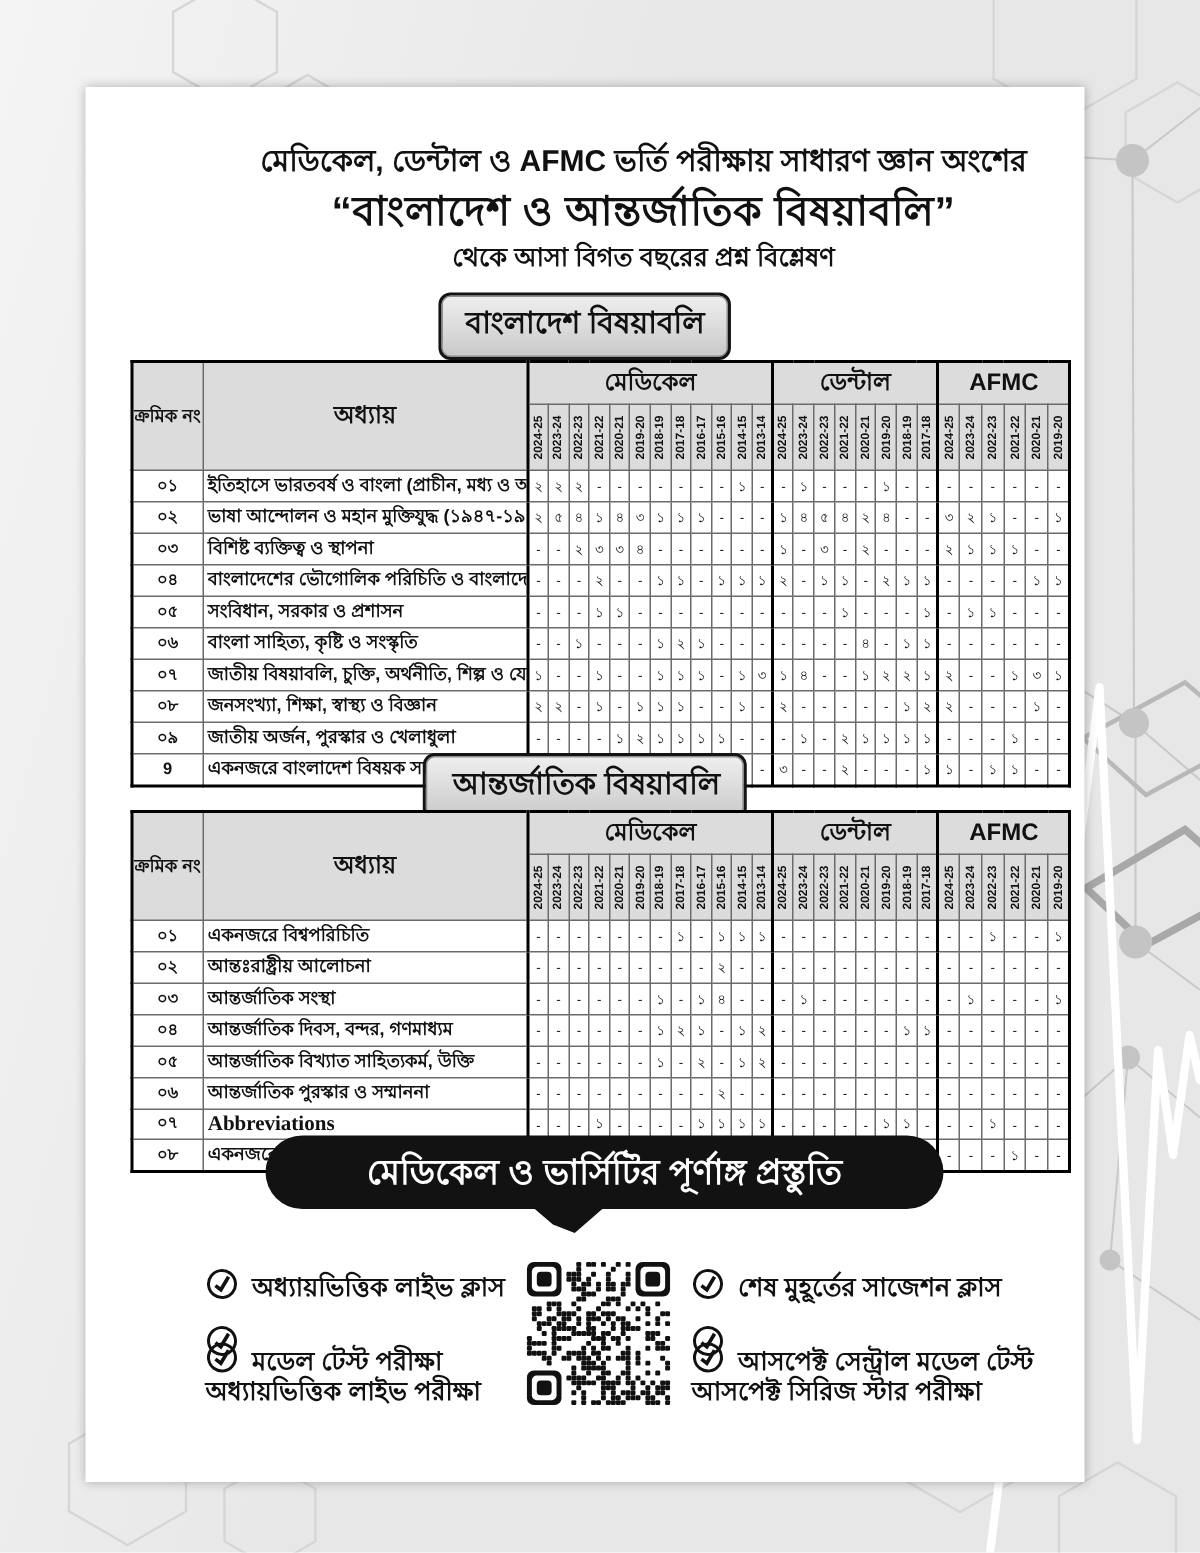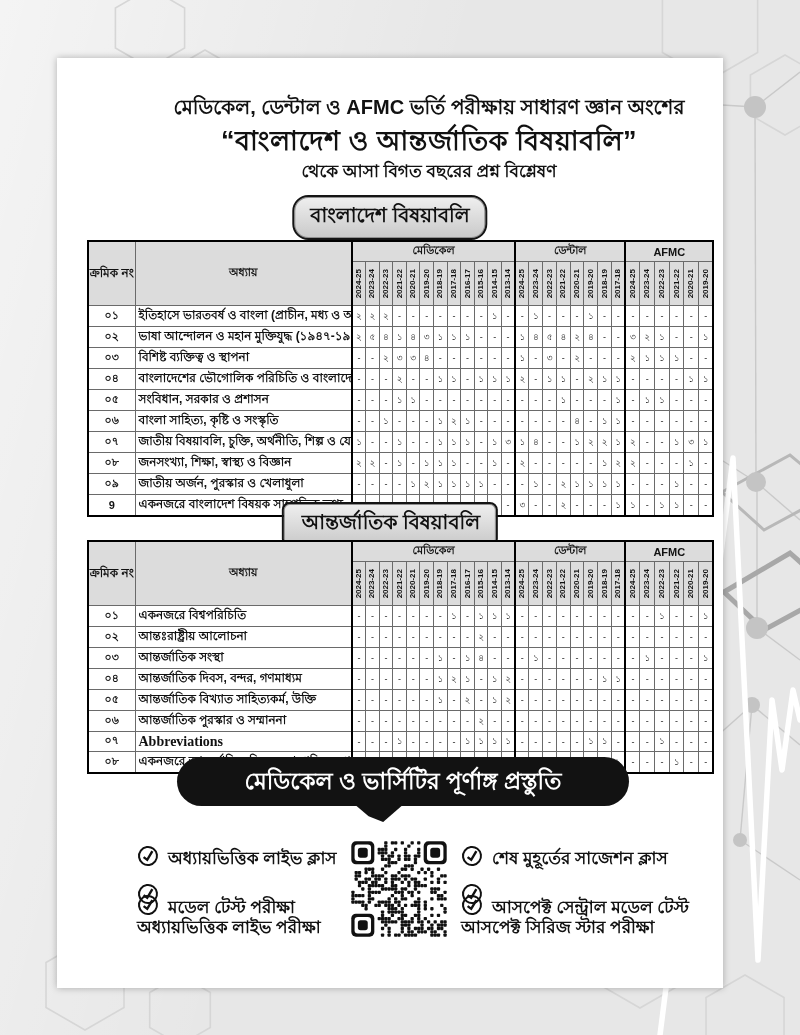"বাংলাদেশ বিষয়াবলি" .badge1 { border-radius: 16px -> none }
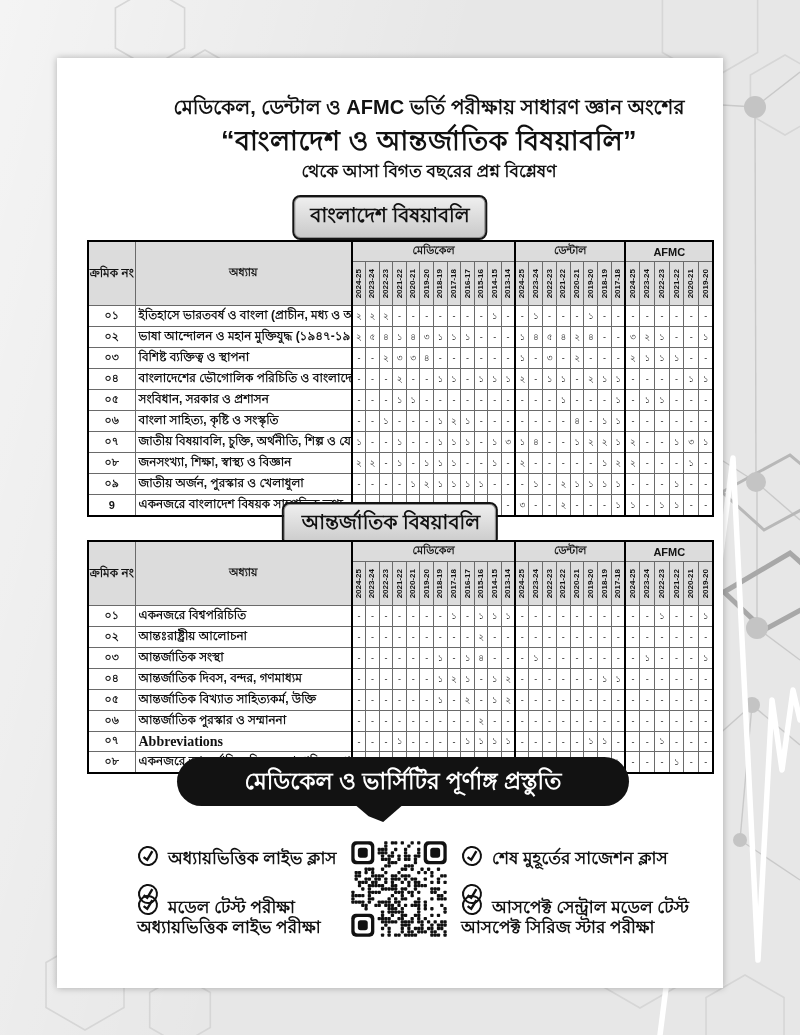"মেডিকেল" th.gl { font-size: 11px -> 16px }
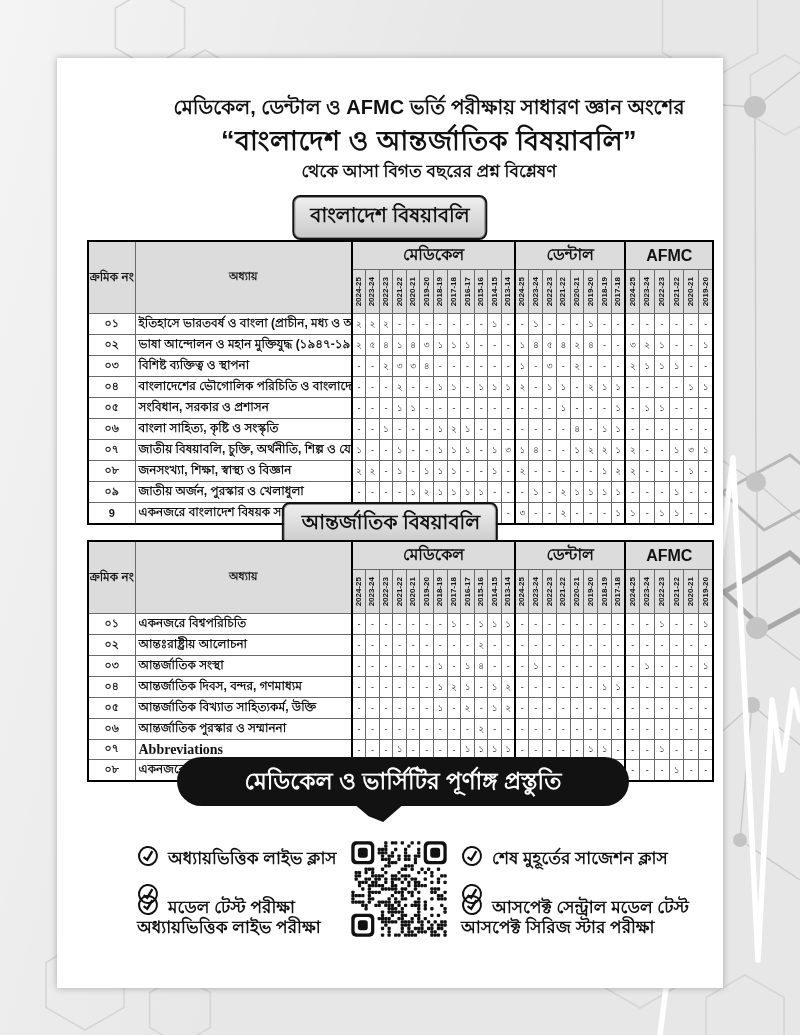"অধ্যায়" th.chapterh { font-size: 11px -> 16px }
